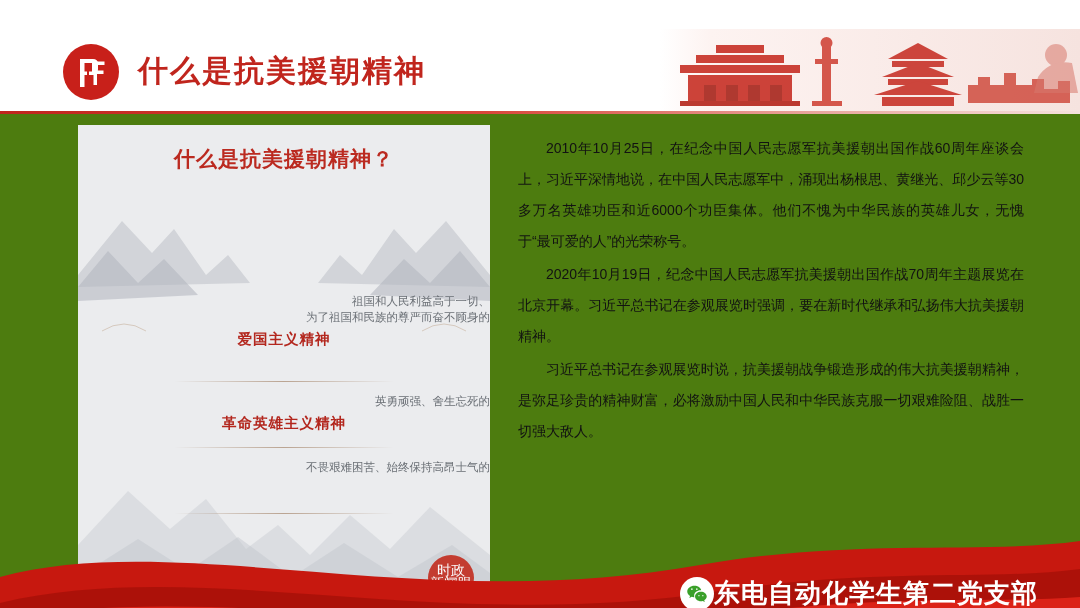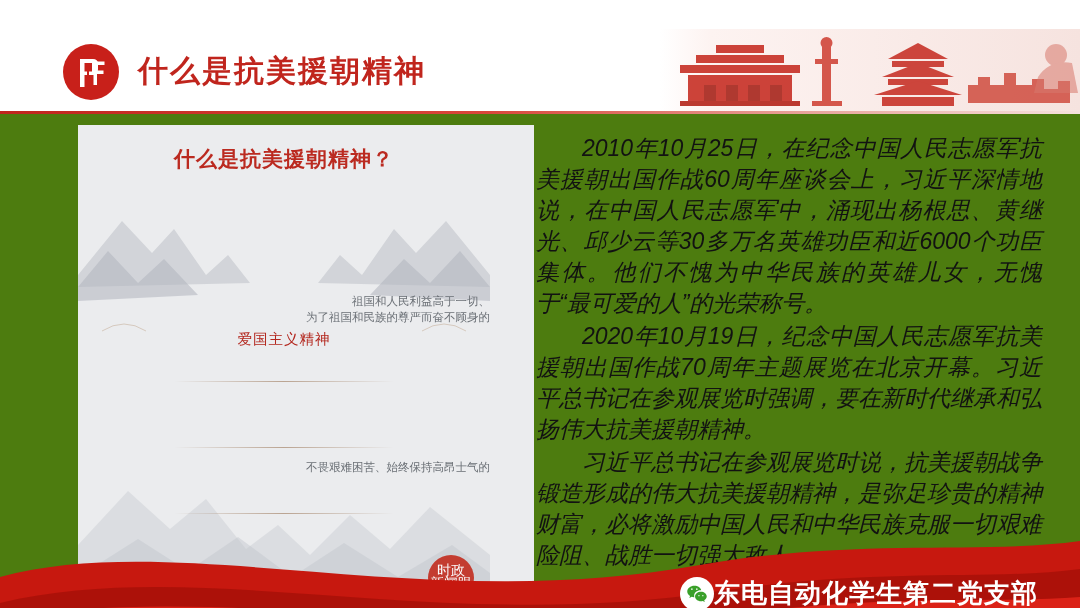"什么是抗美援朝精神？" .left-panel { padding-left: 44px -> none }
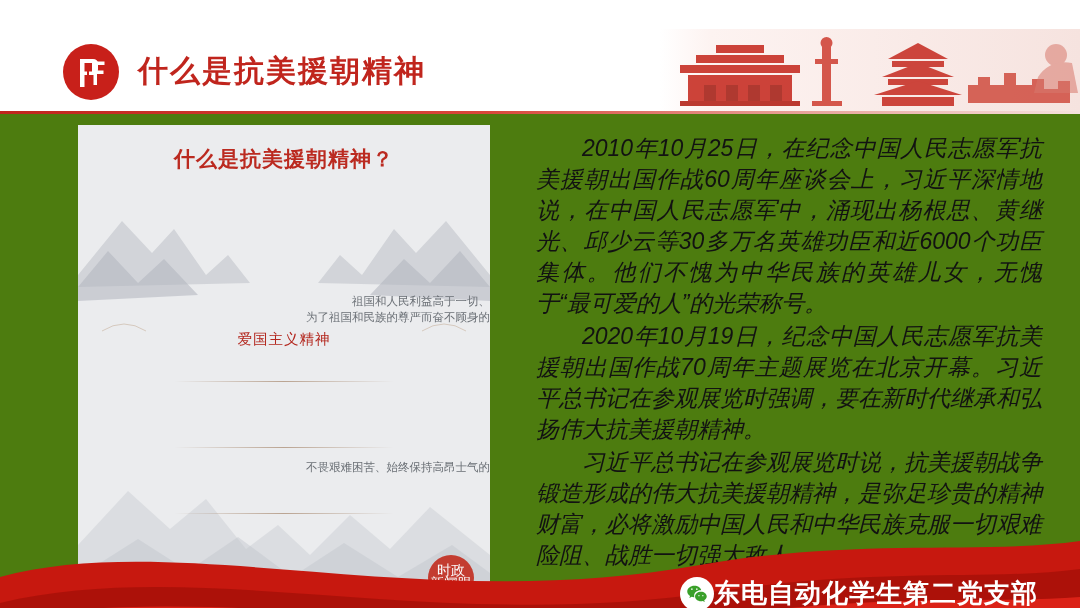"2010年10月25日，在纪念中国人民志愿军抗美援朝出国作战60周年座谈会上，习" .body-text { font-size: 23px -> 14px; font-style: italic -> none; left: 536px -> 518px }
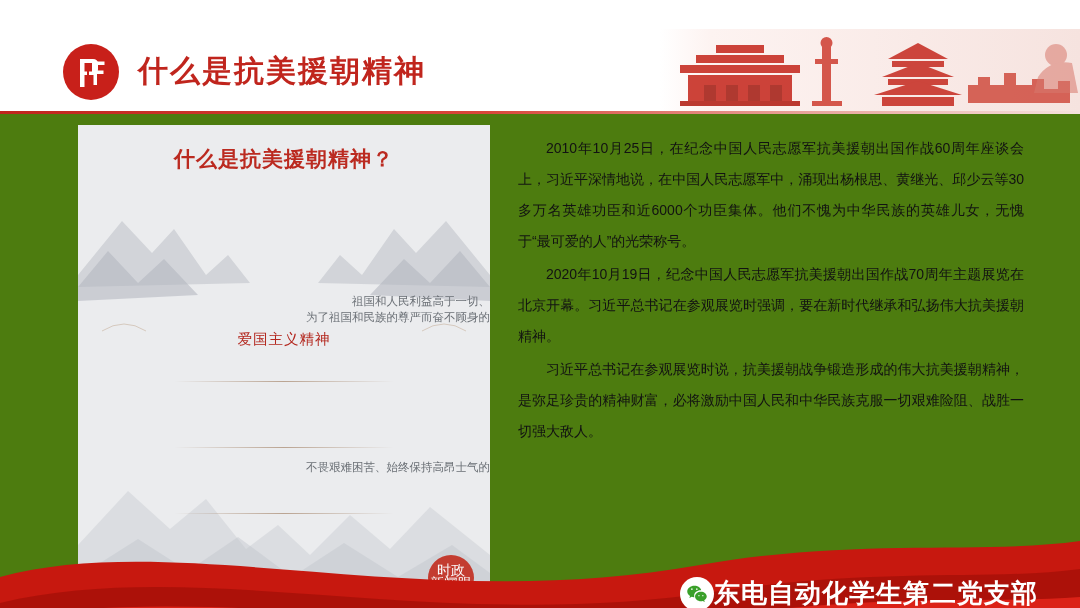"爱国主义精神" .lp-name { font-weight: normal -> bold }
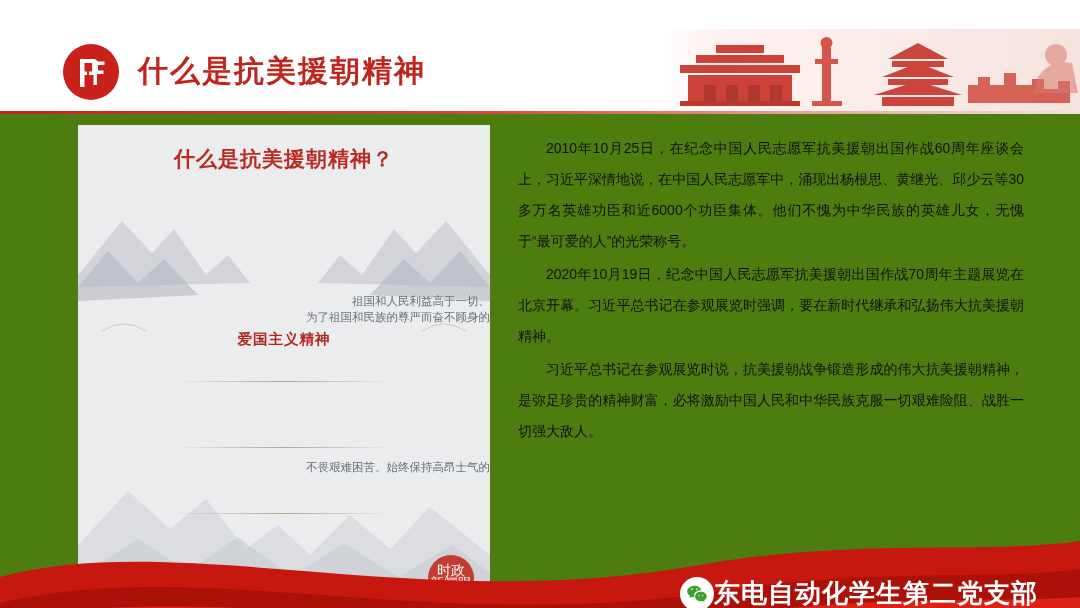"英勇顽强、舍生忘死的" div.lp-block { html: none -> <div> <div>英勇顽强、舍生忘死的</div> <div>革命英雄主义精神</div> </div> }
